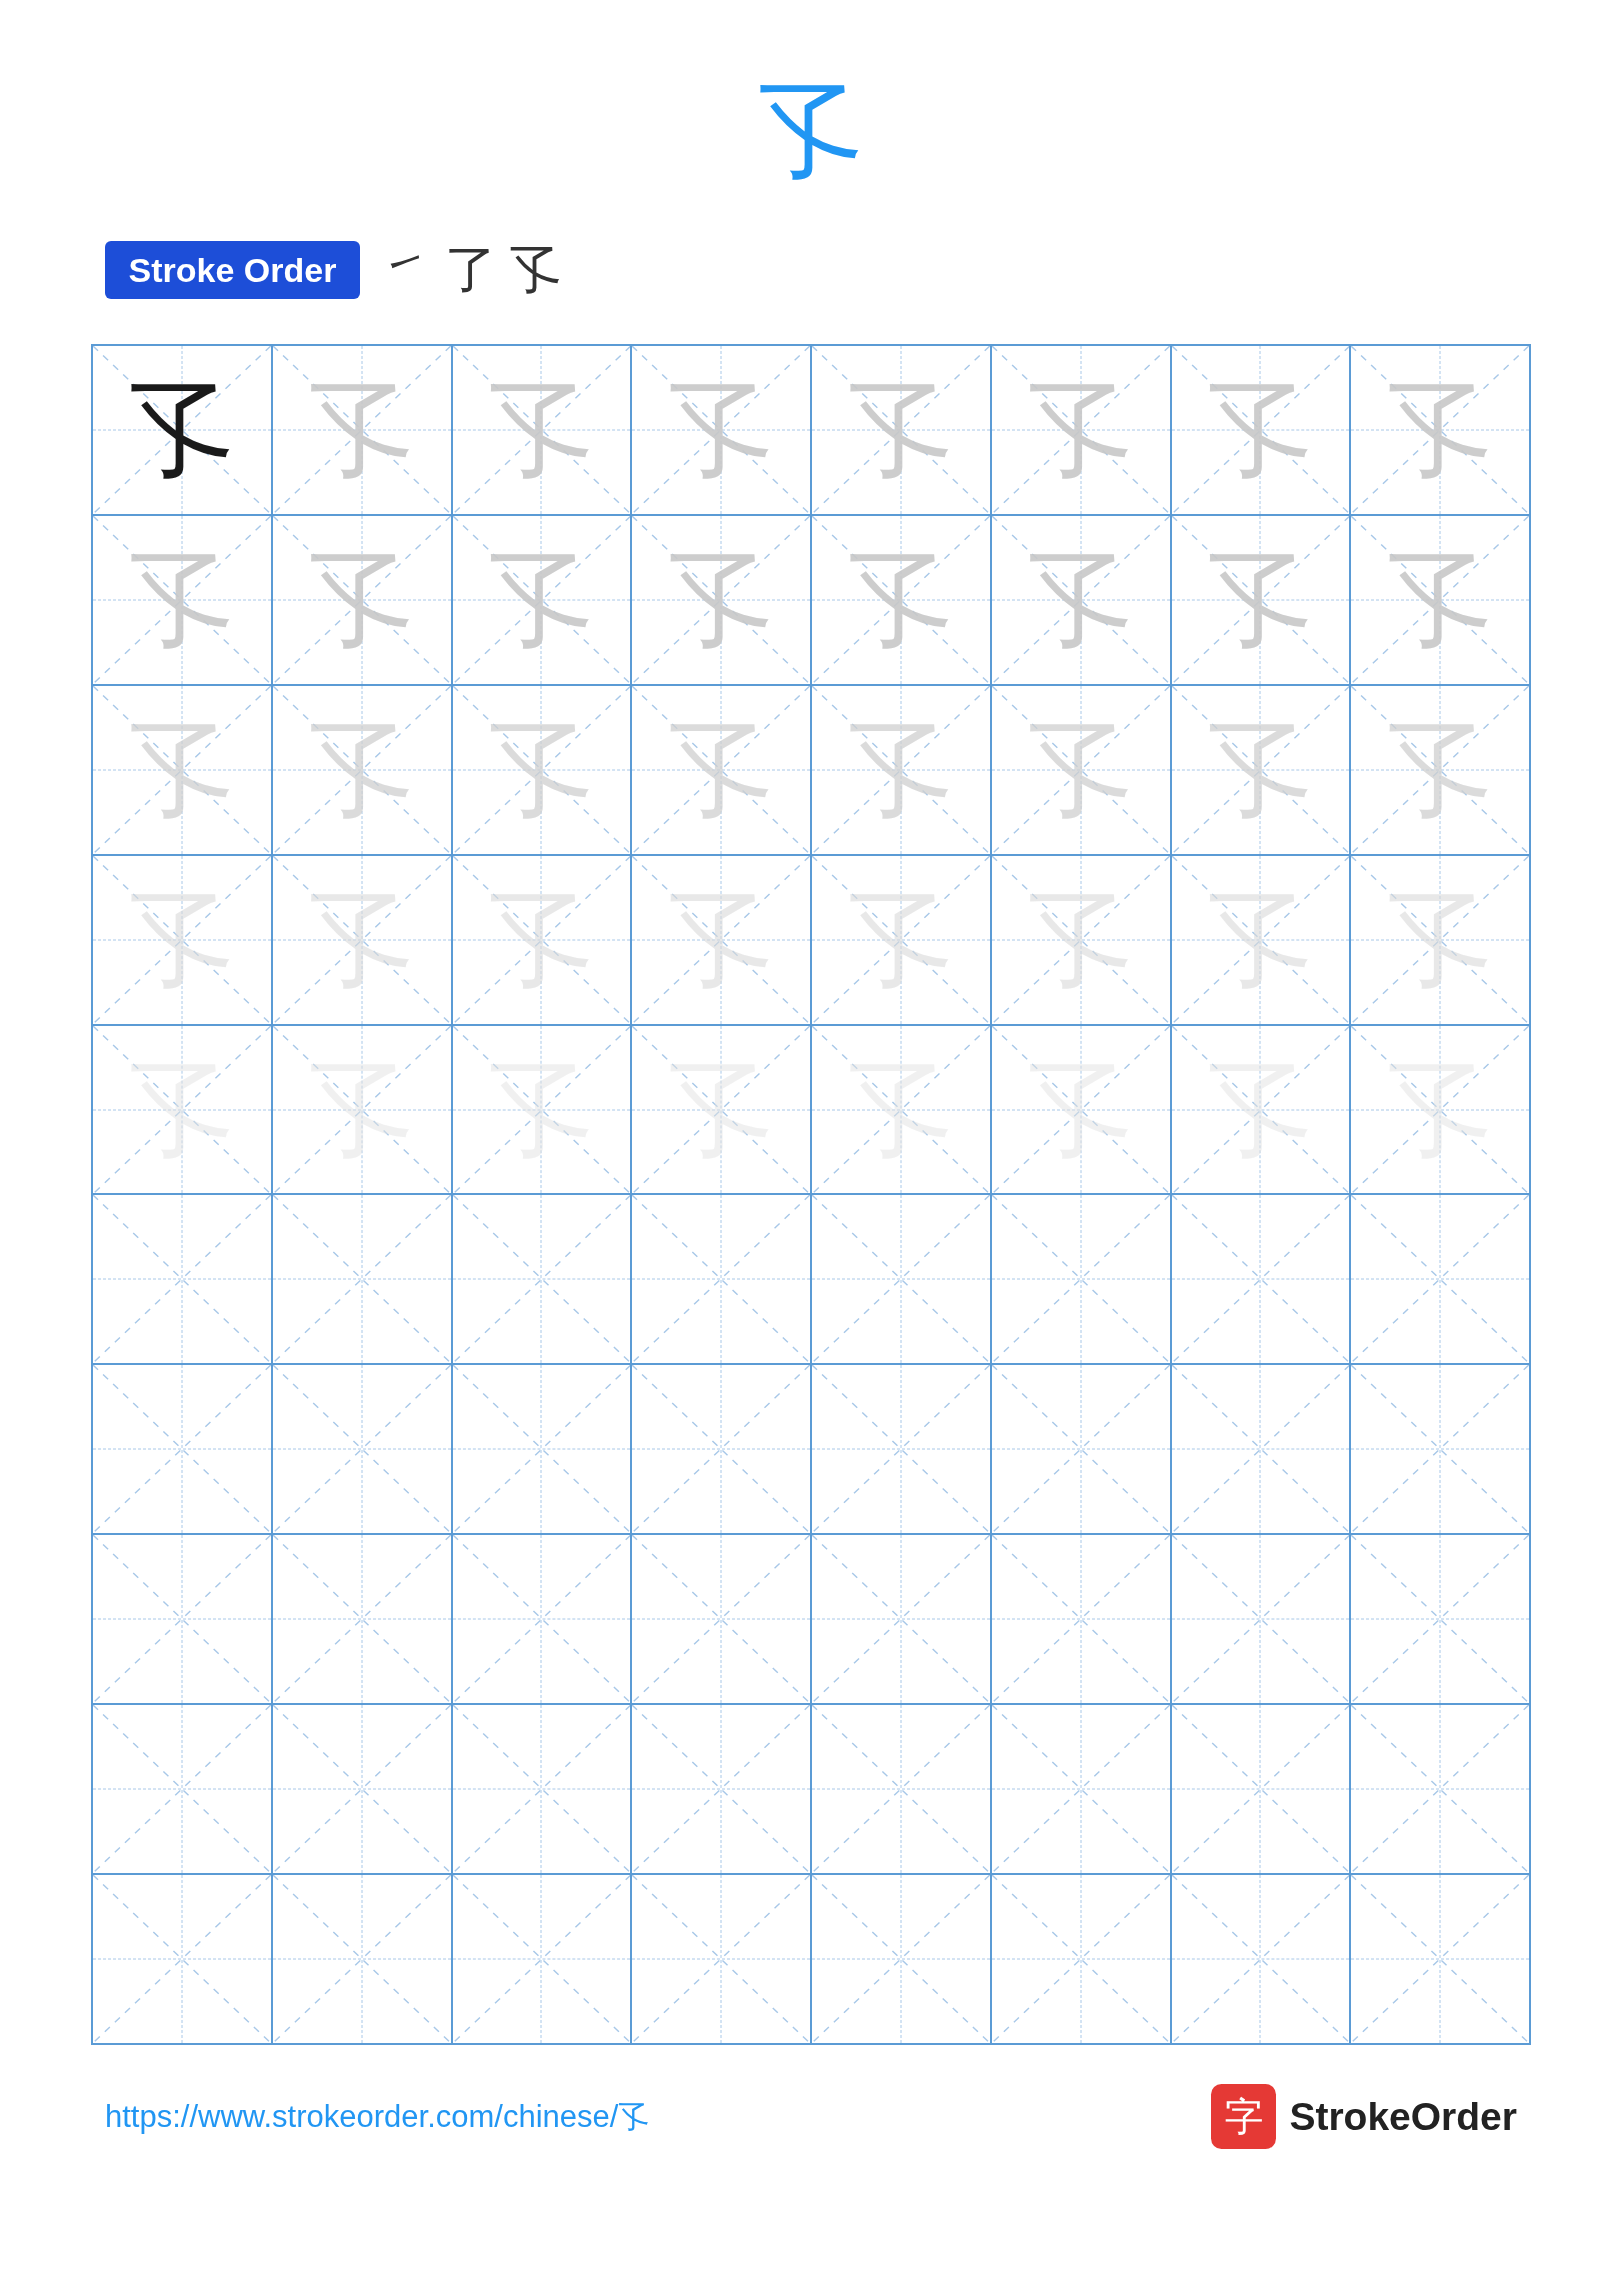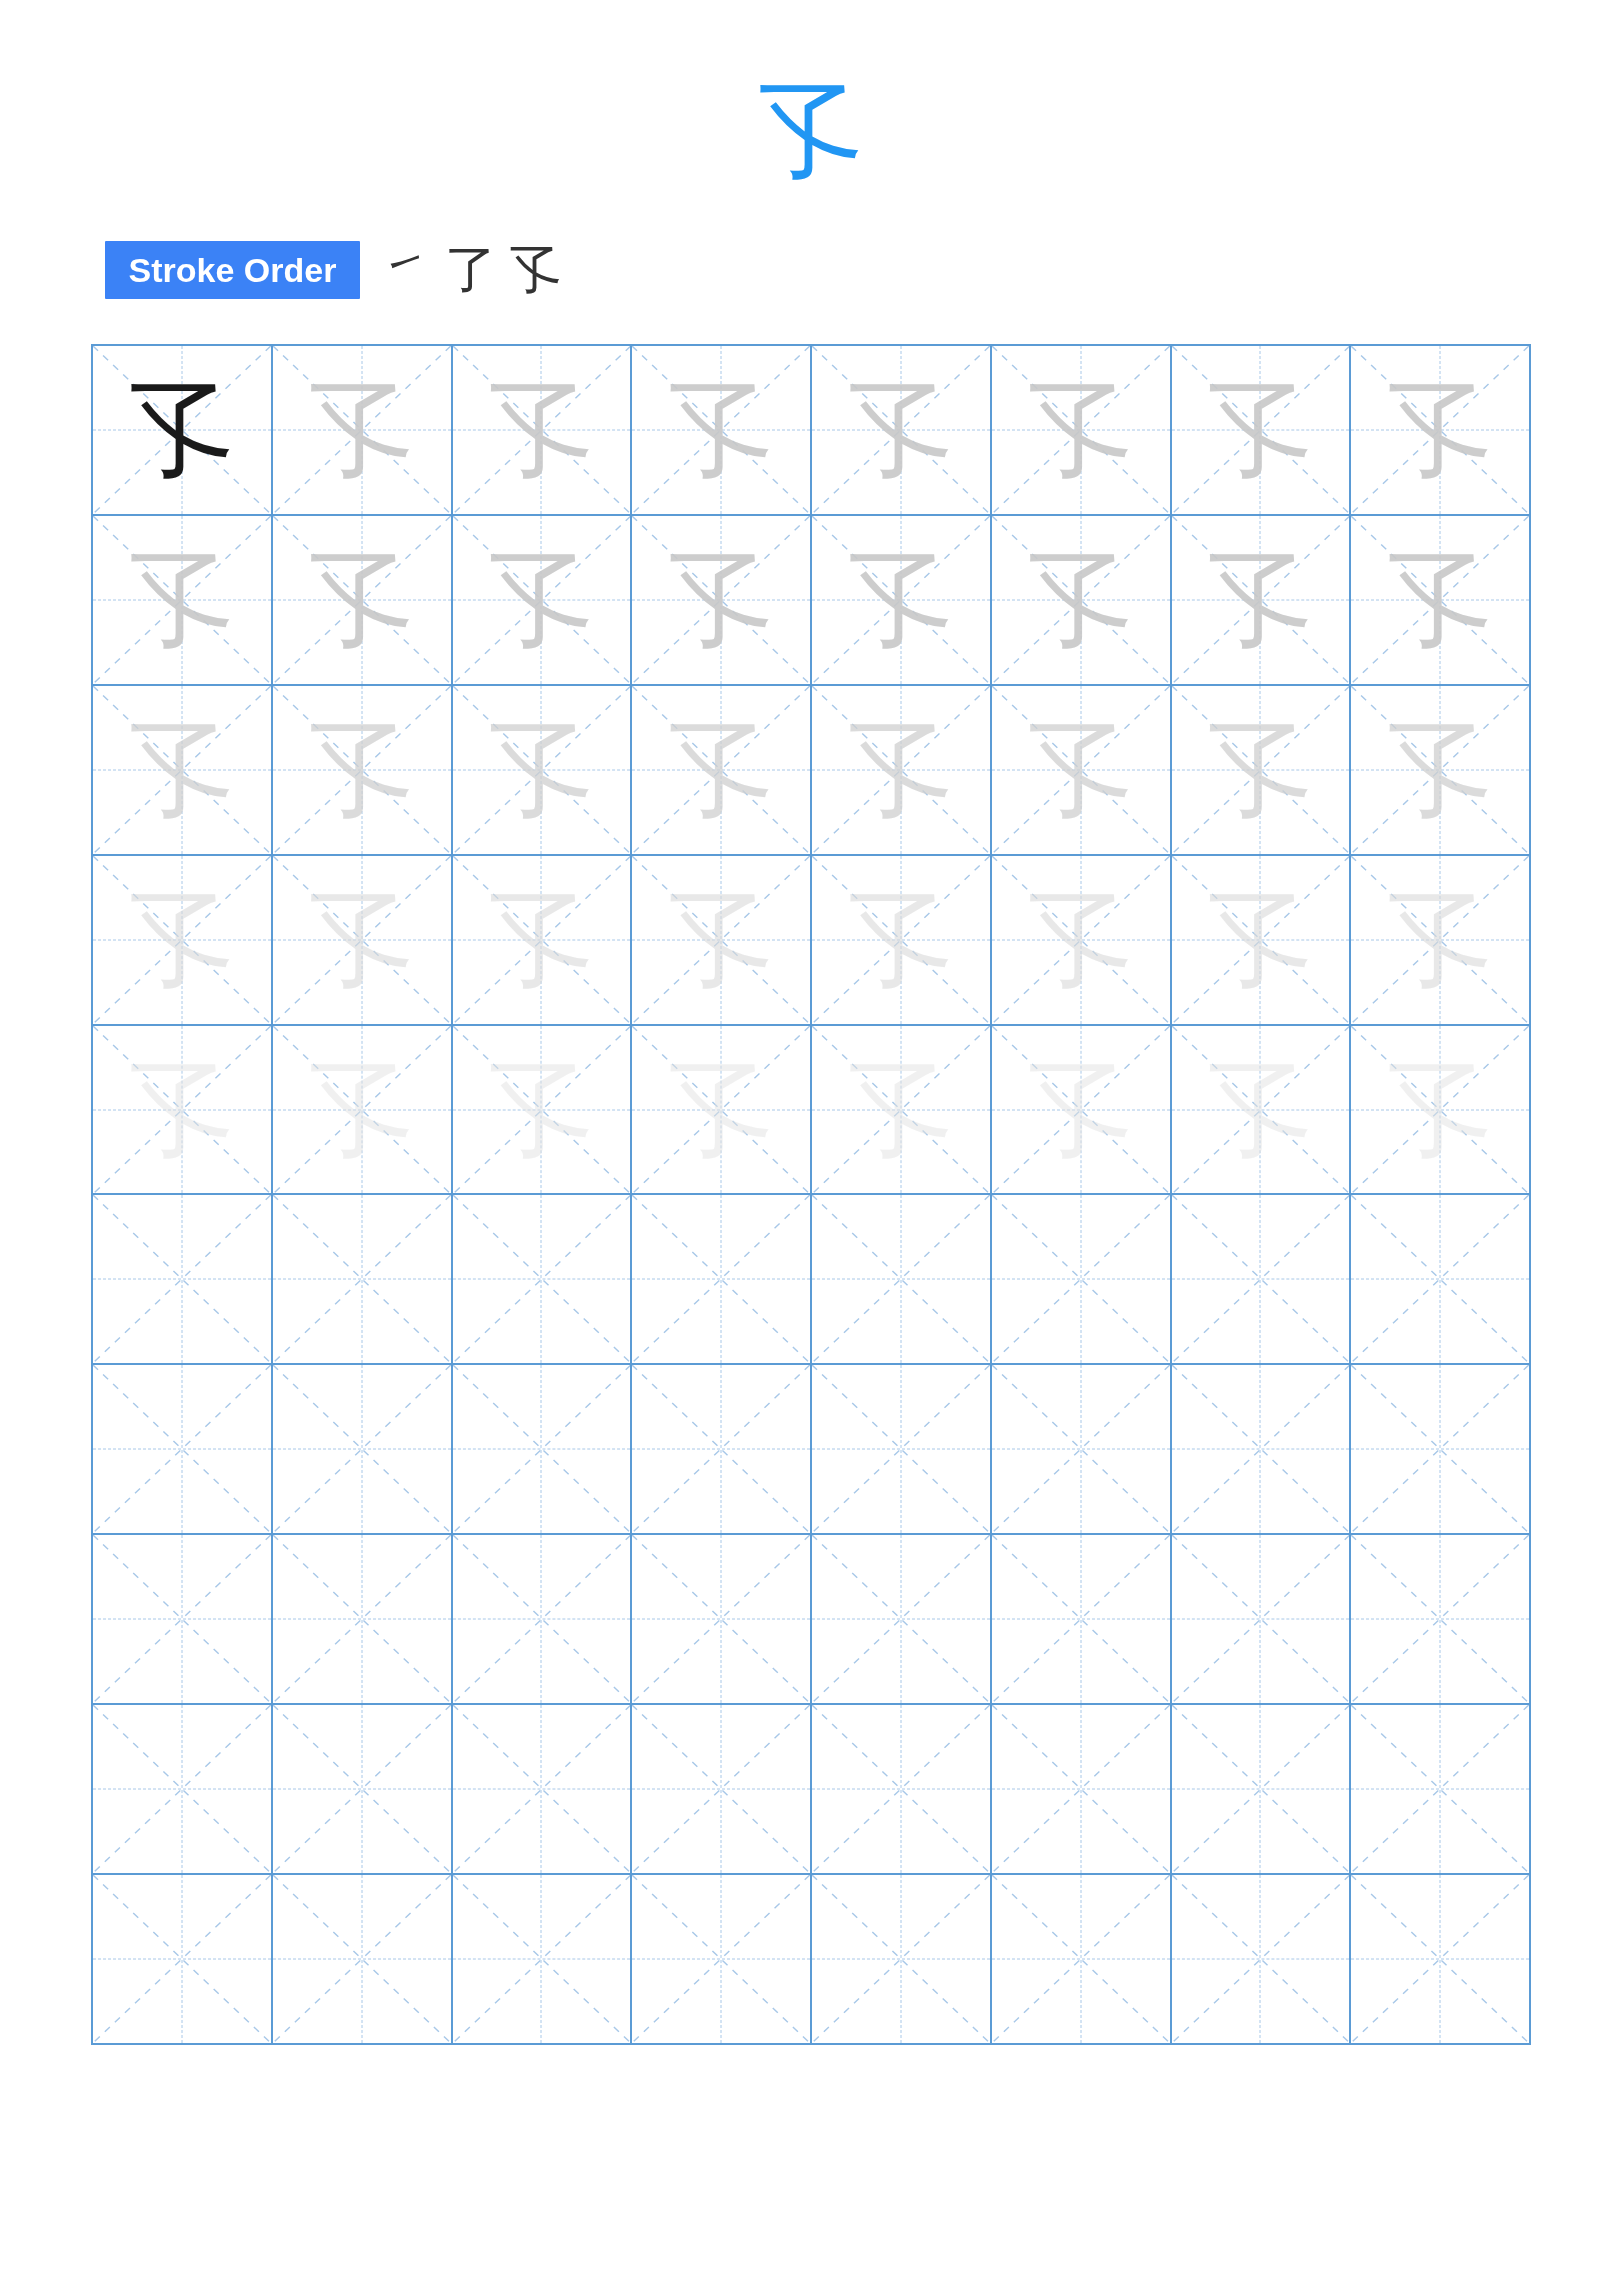"Stroke Order" .stroke-order-badge { background: #3b82f6 -> #1d4ed8; border-radius: 1px -> 6px }
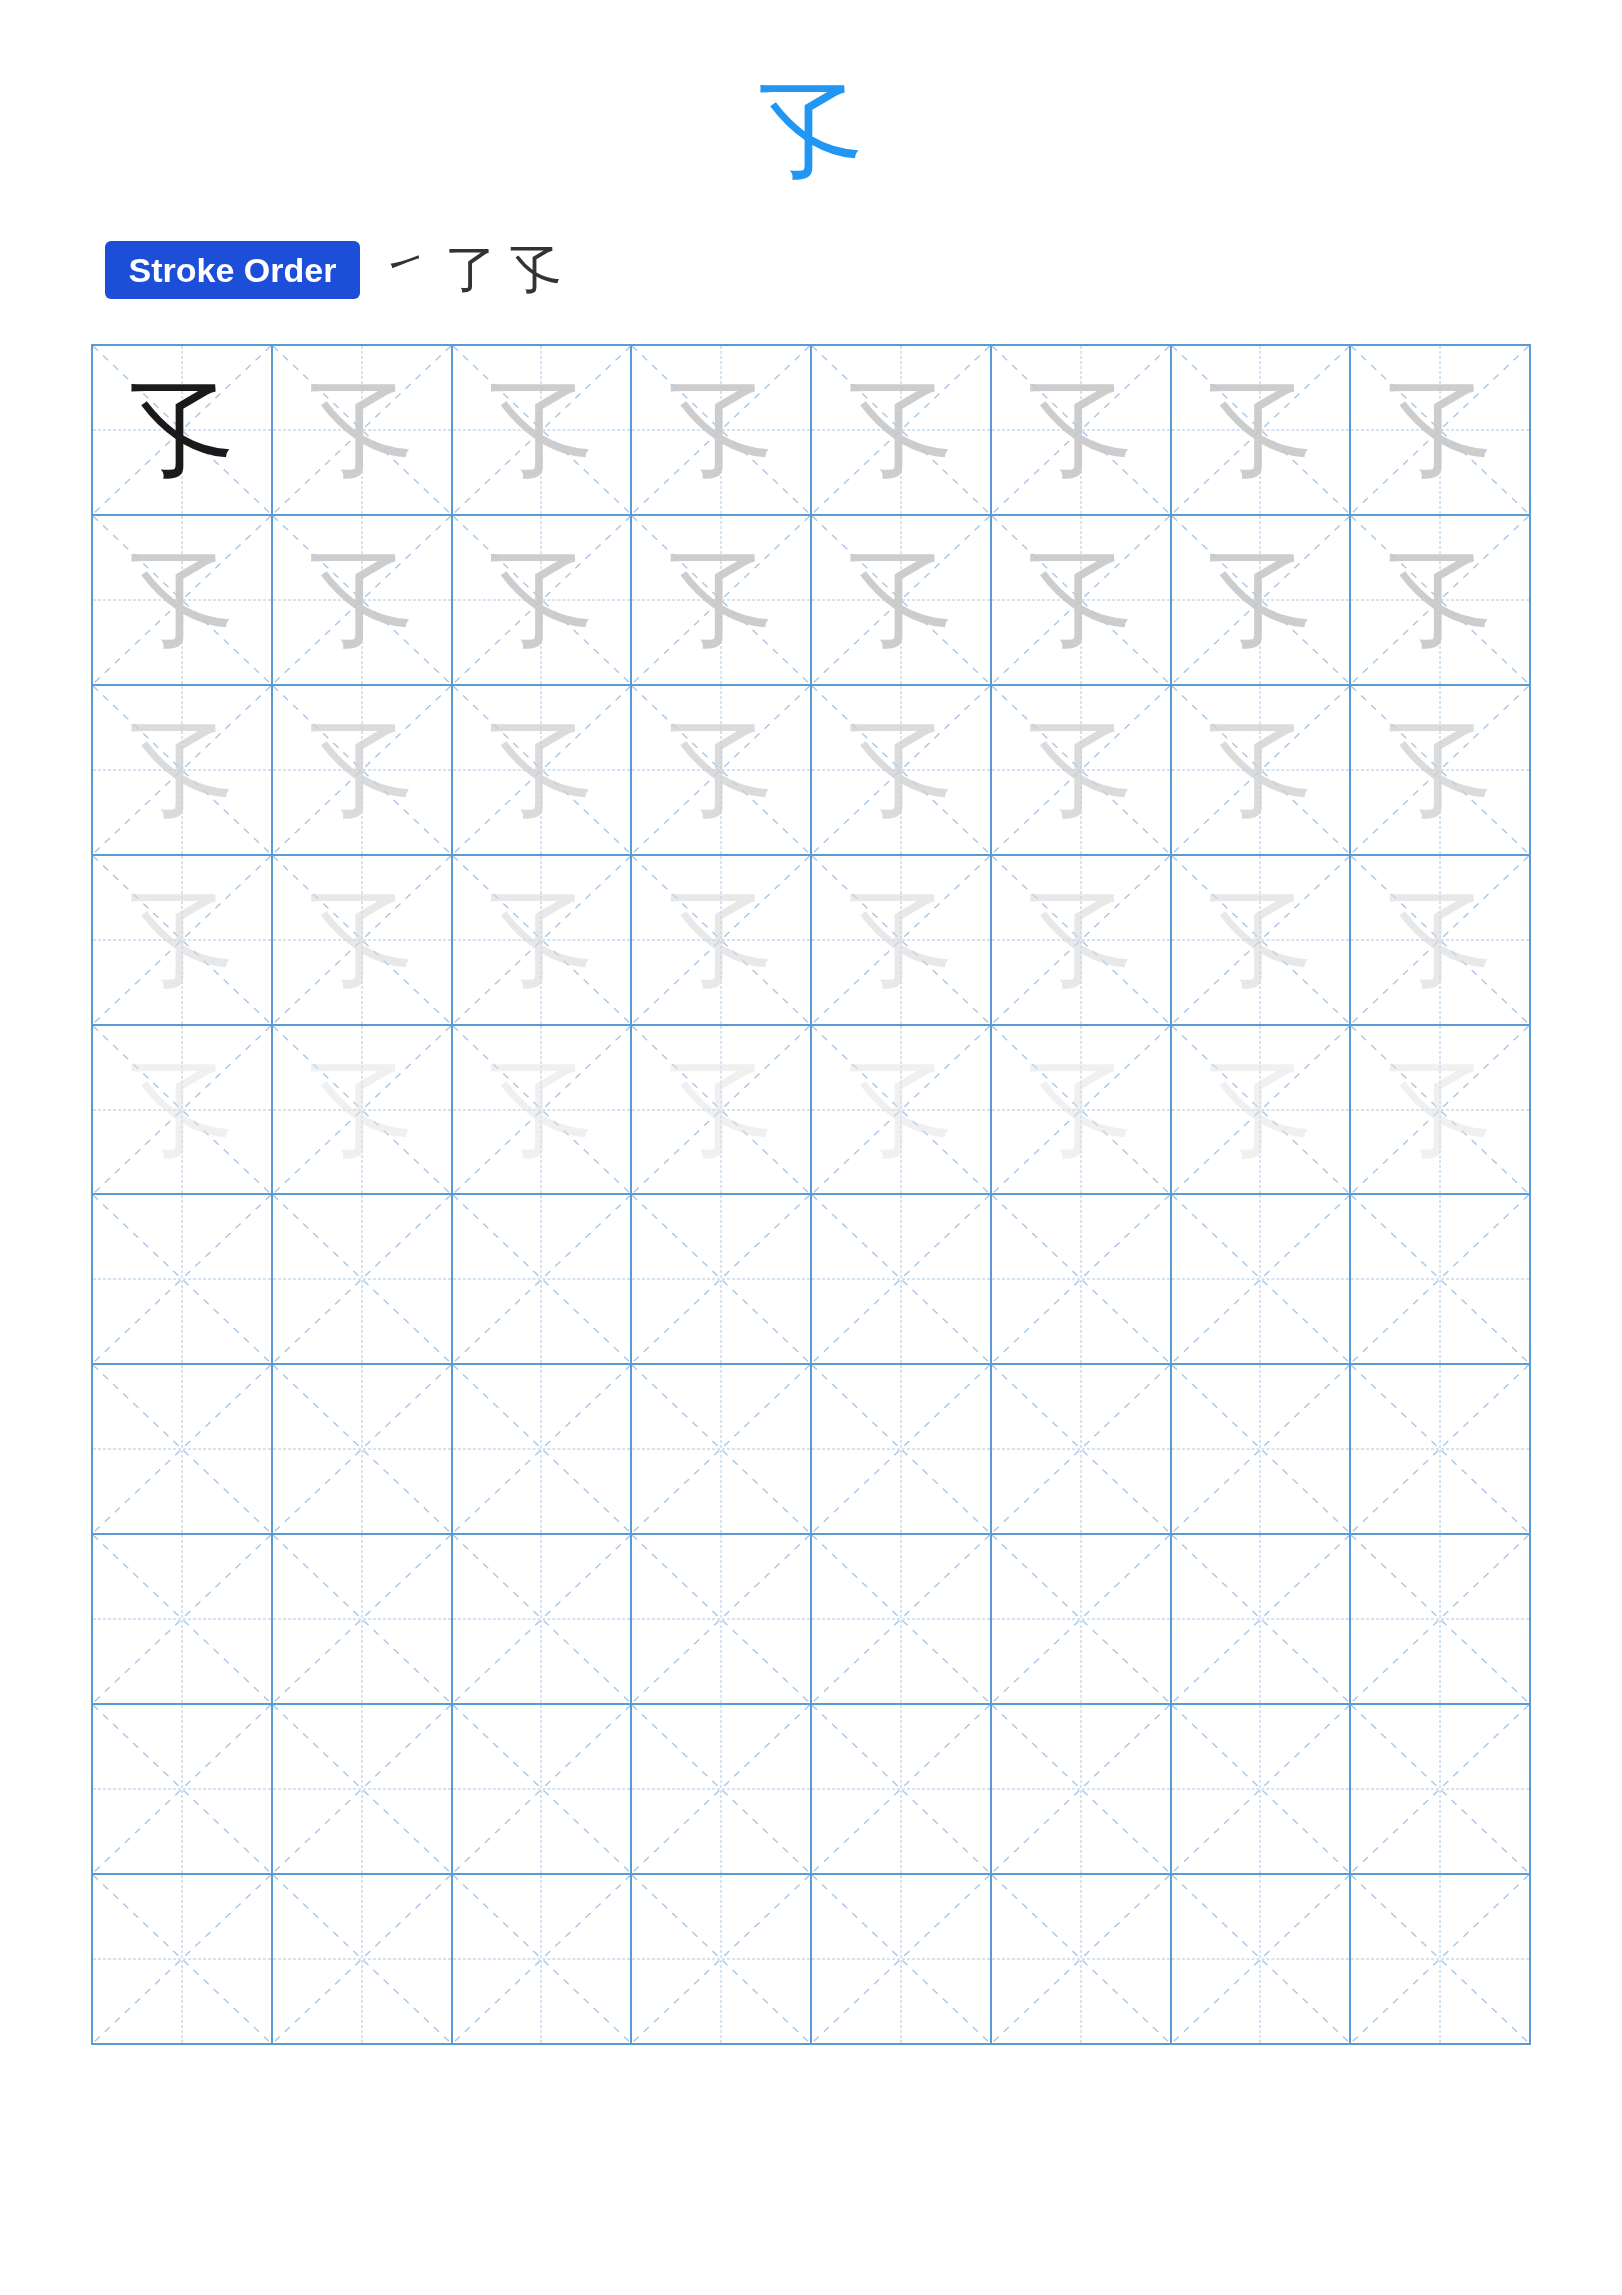"https://www.strokeorder.com/chinese/孓" div.footer { html: none -> <div> <span>https://www.strokeorder.com/chinese/孓</span> <div> <div> <span>字</span> </div> <span>StrokeOrder</span> </div> </div> }
